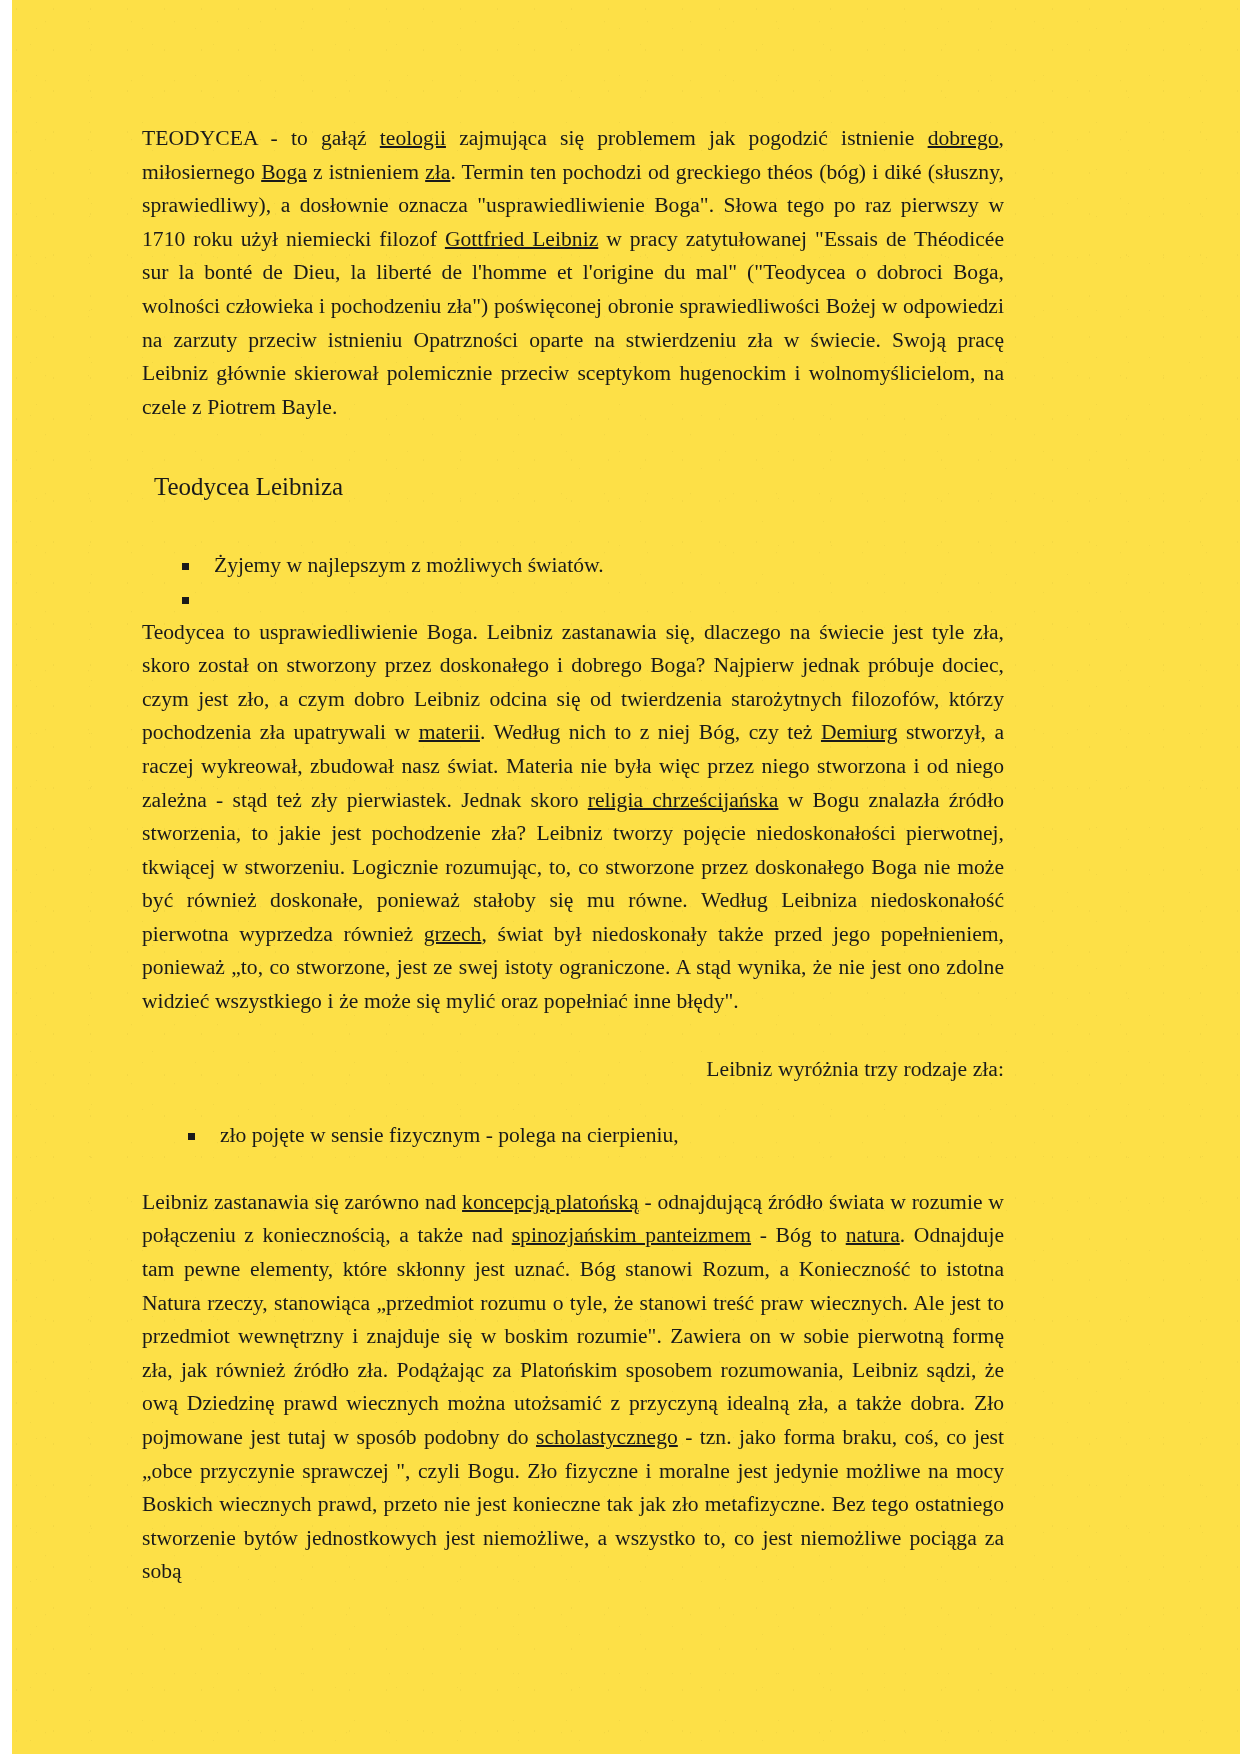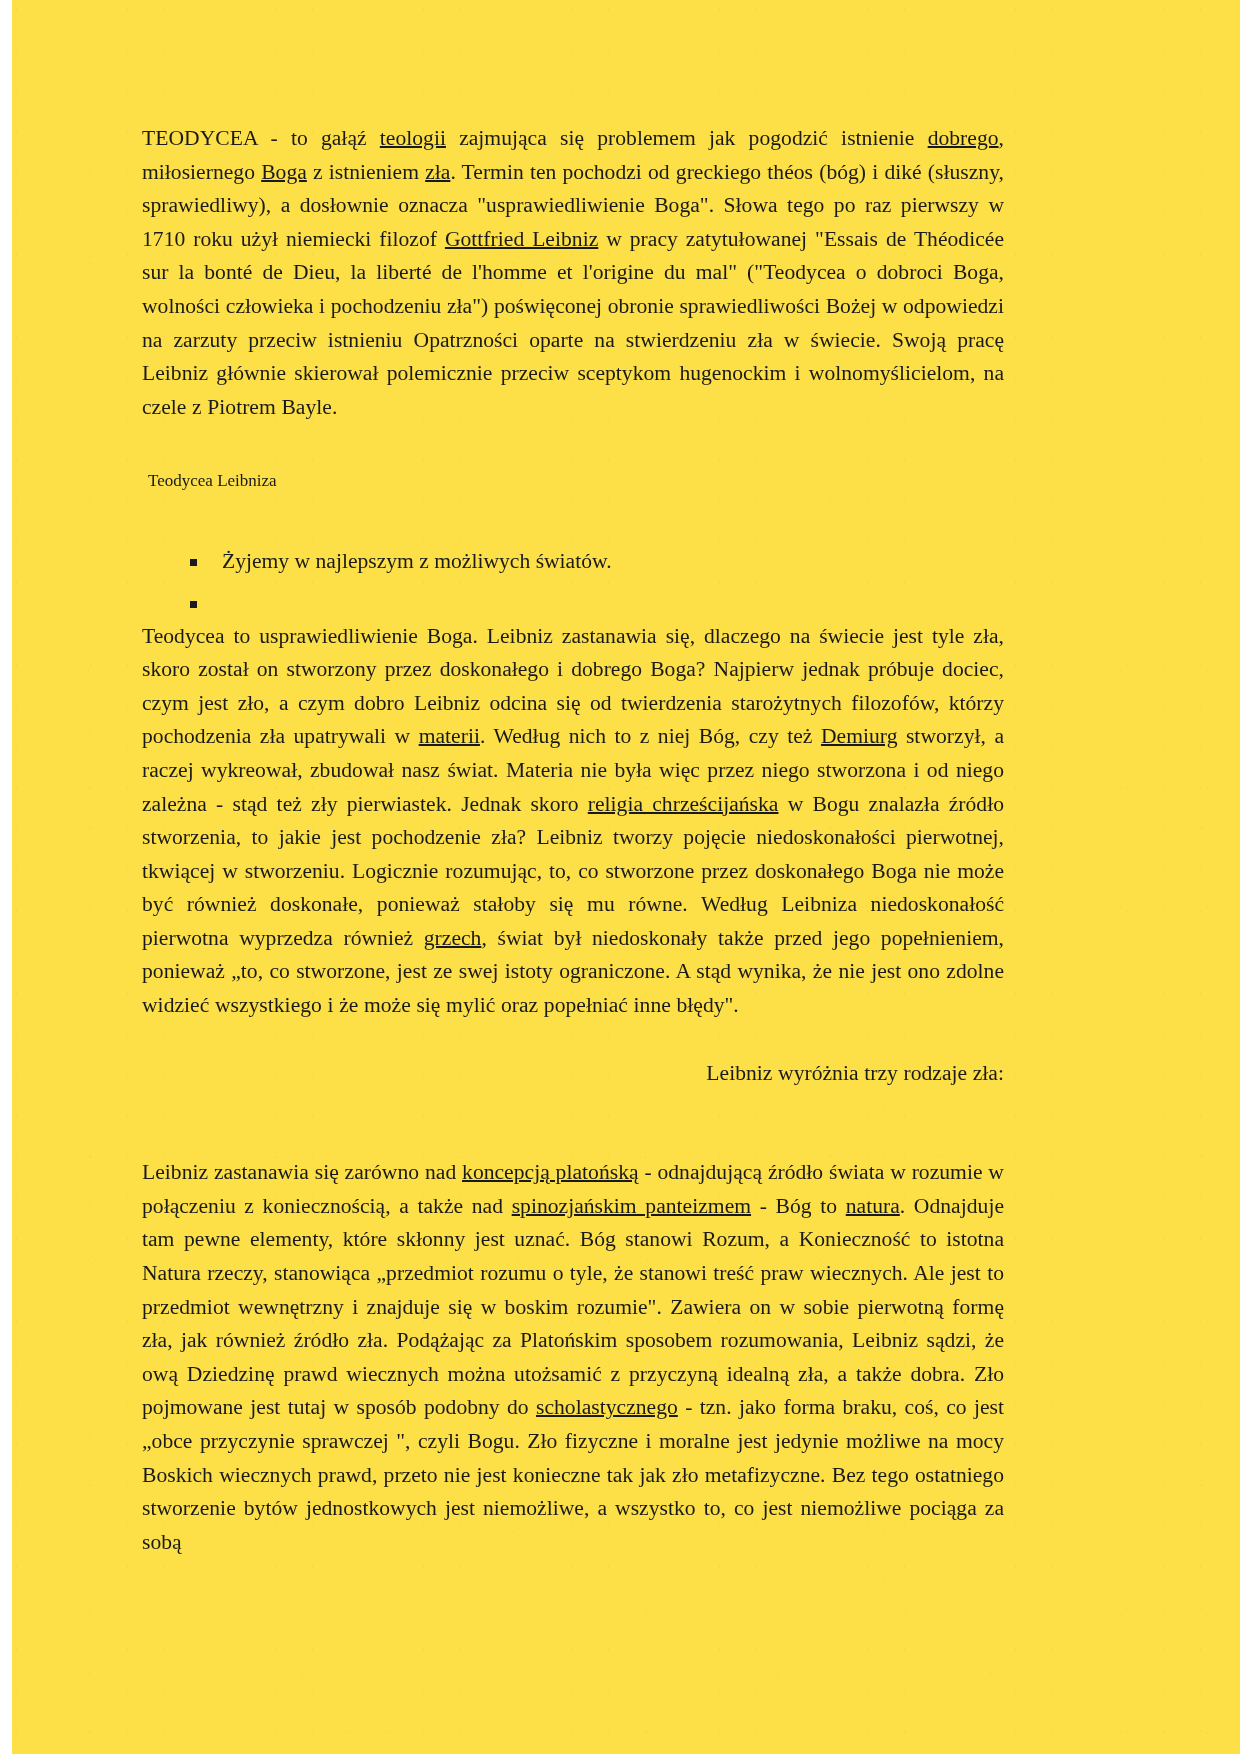"Teodycea Leibniza" h2.subhead { font-size: 17px -> 25px; margin: 6px -> 12px }
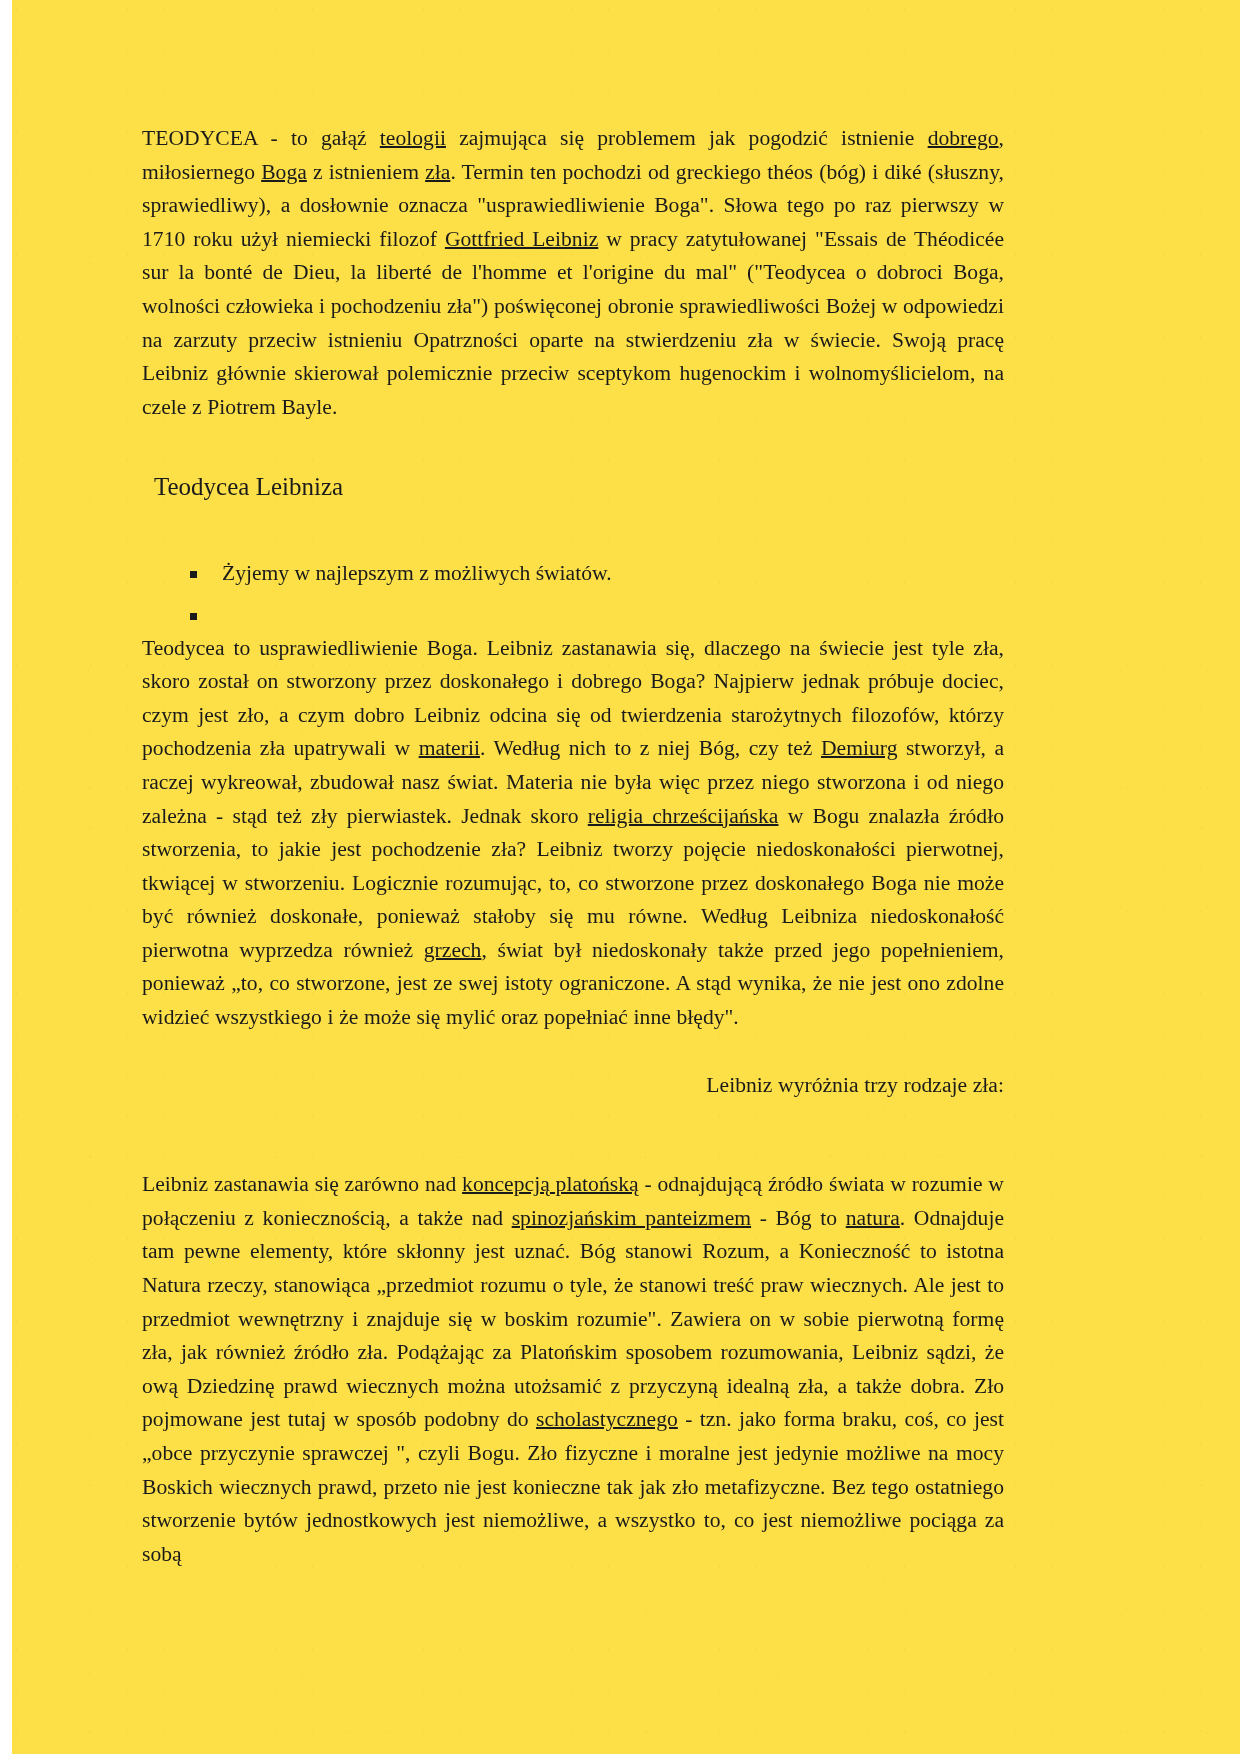"Żyjemy w najlepszym z możliwych" ul.bullets li { margin: 8px -> 0 }
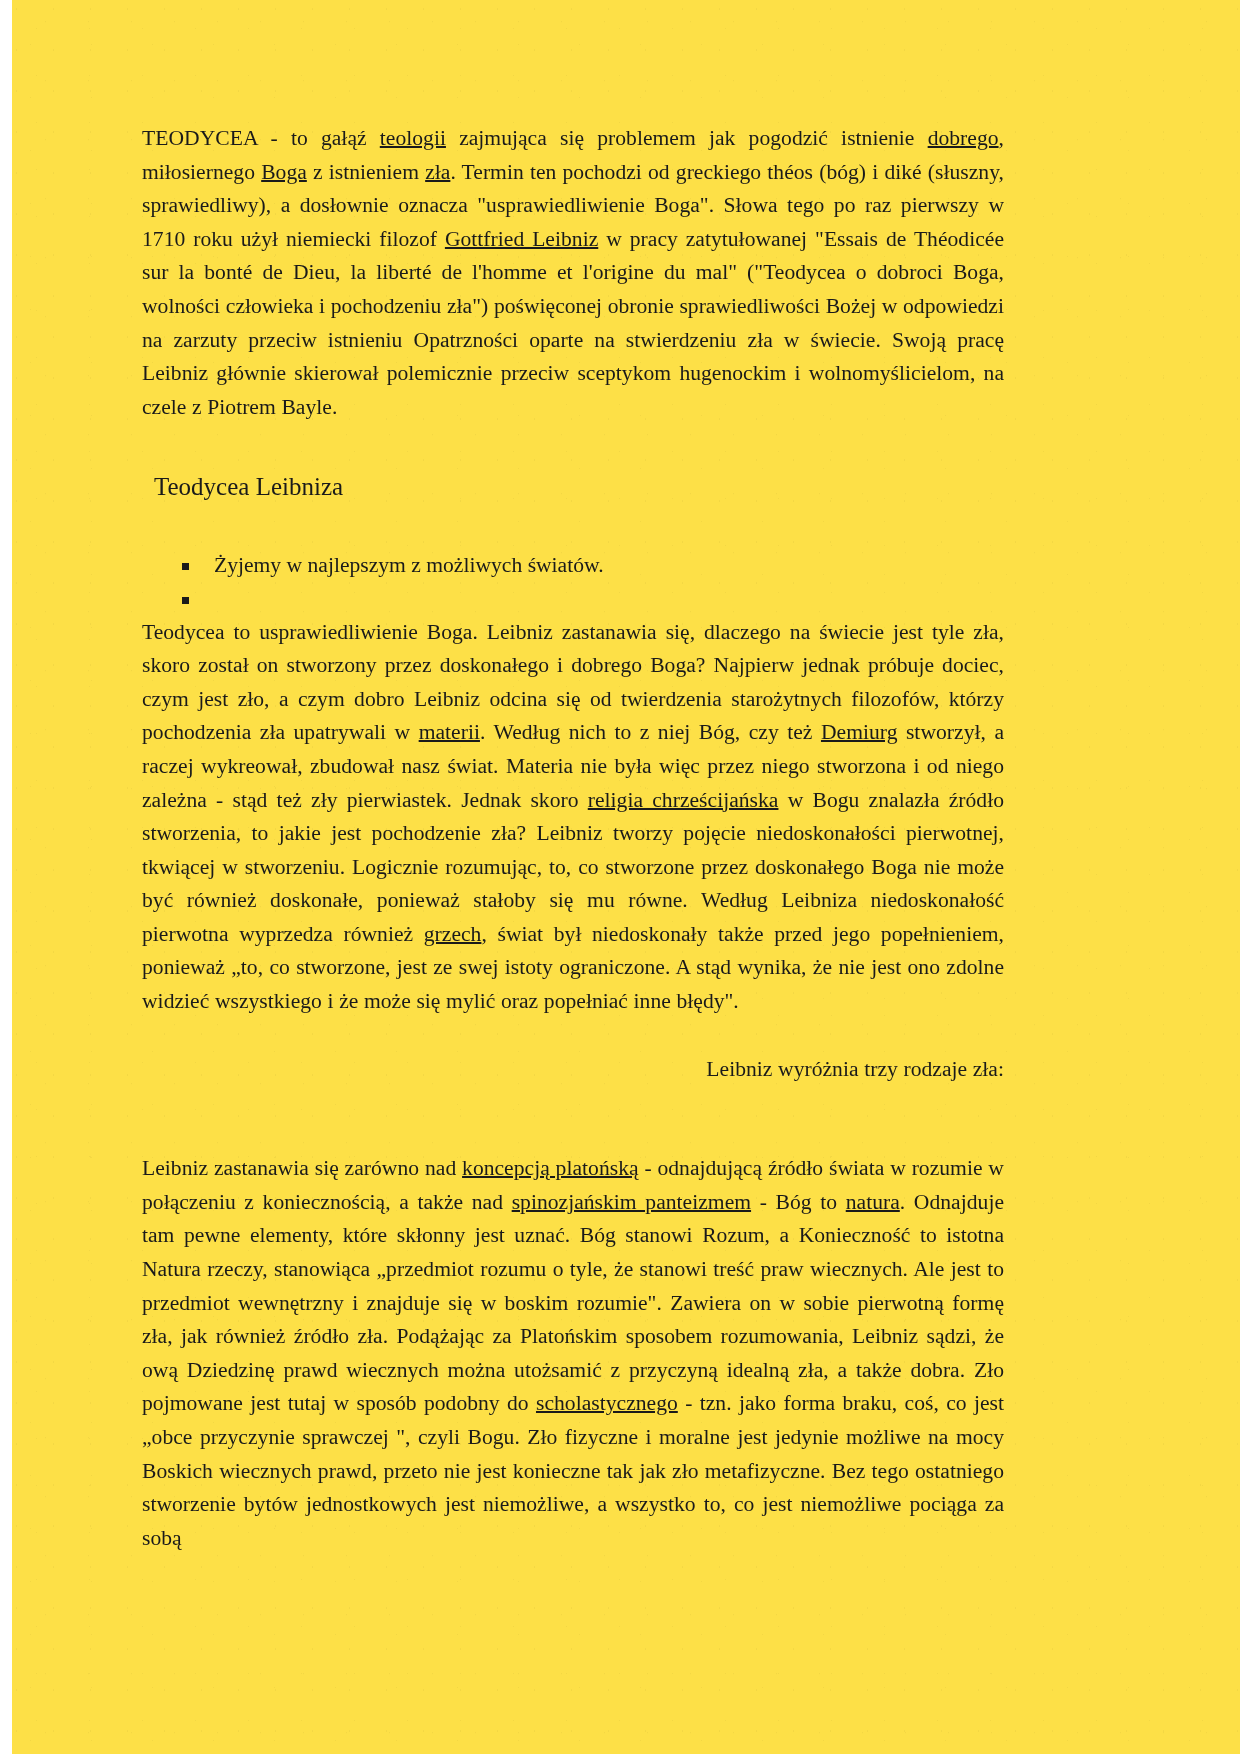"zło pojęte w sensie fizycznym" li { html: none -> <li><span></span><span>zło pojęte w sensie fizycznym - polega na cierpieniu,</span></li> }
